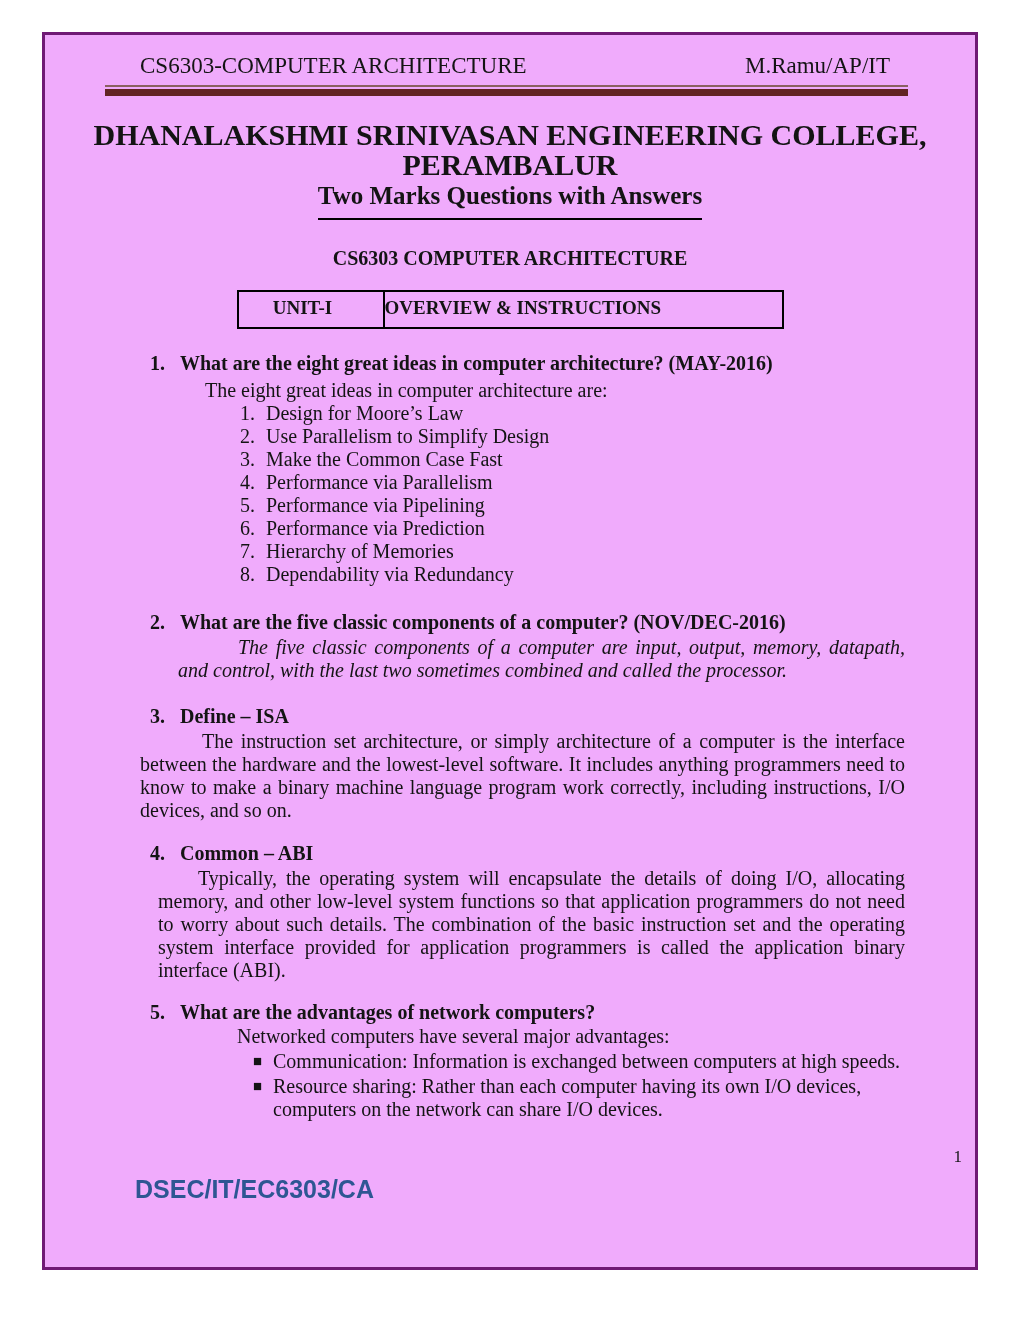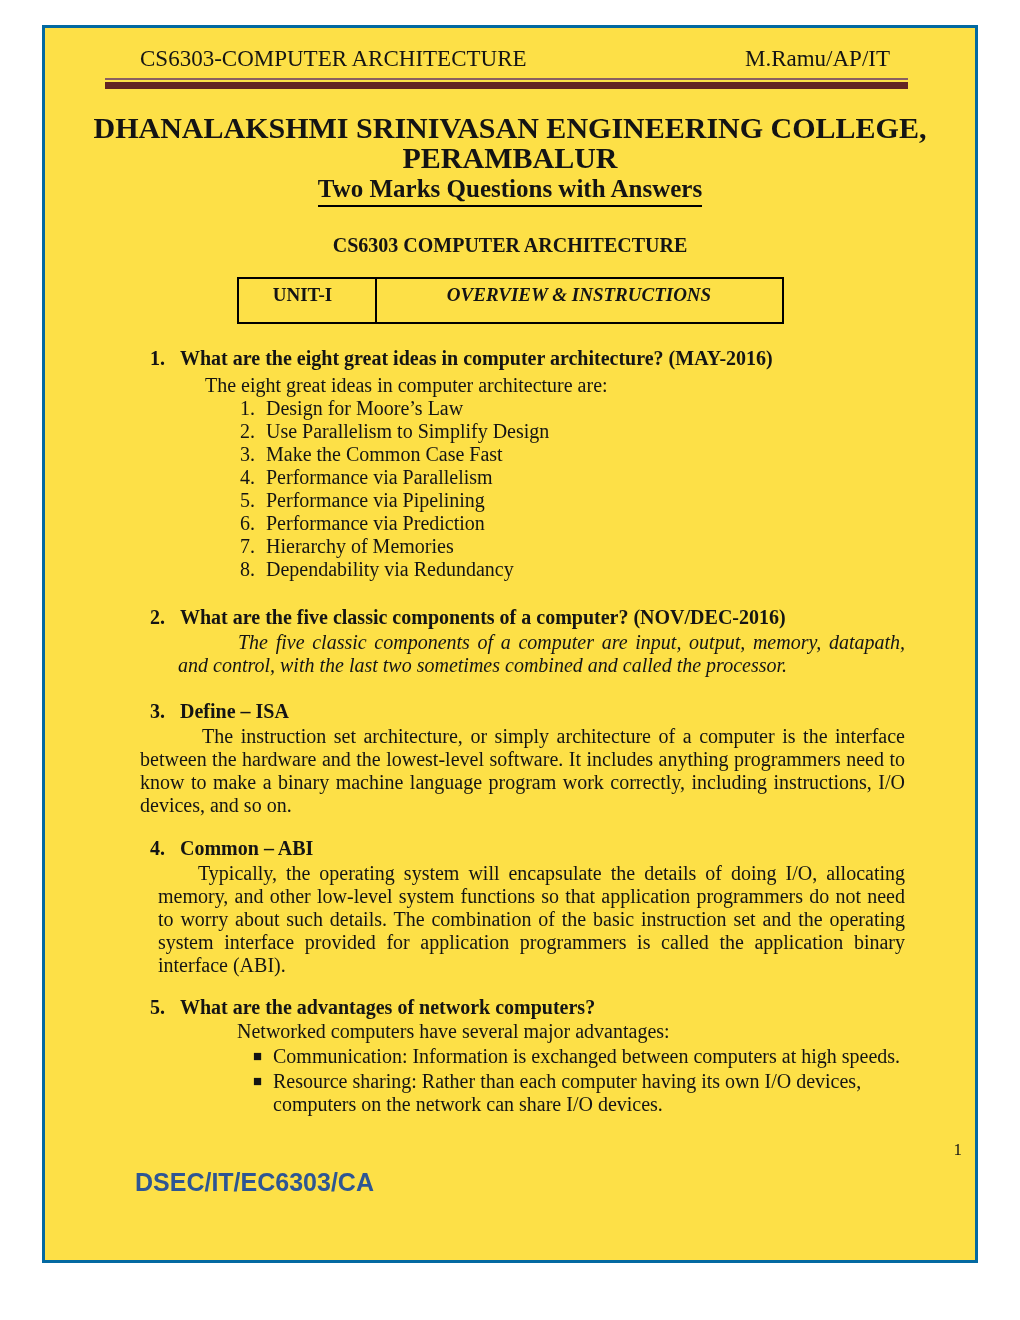"CS6303-COMPUTER ARCHITECTURE" .page-frame { background: #fde047 -> #f0abfc; border: 3px solid #0369a1 -> 3px solid #701a75; top: 25px -> 32px }
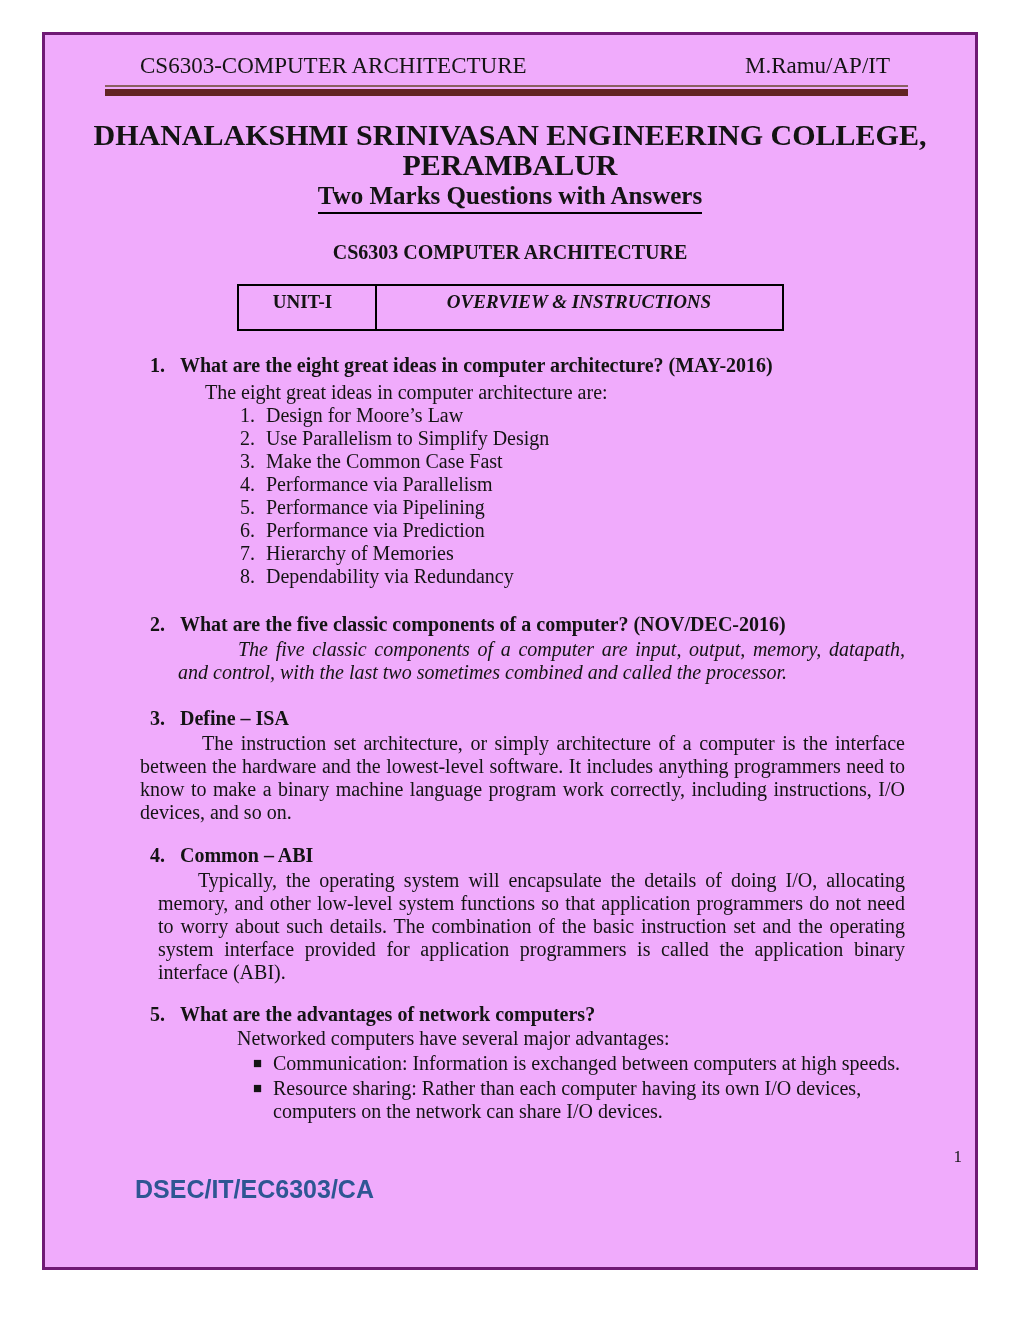"Two Marks Questions with Answers" .doc-type span { padding-bottom: 1px -> 7px }
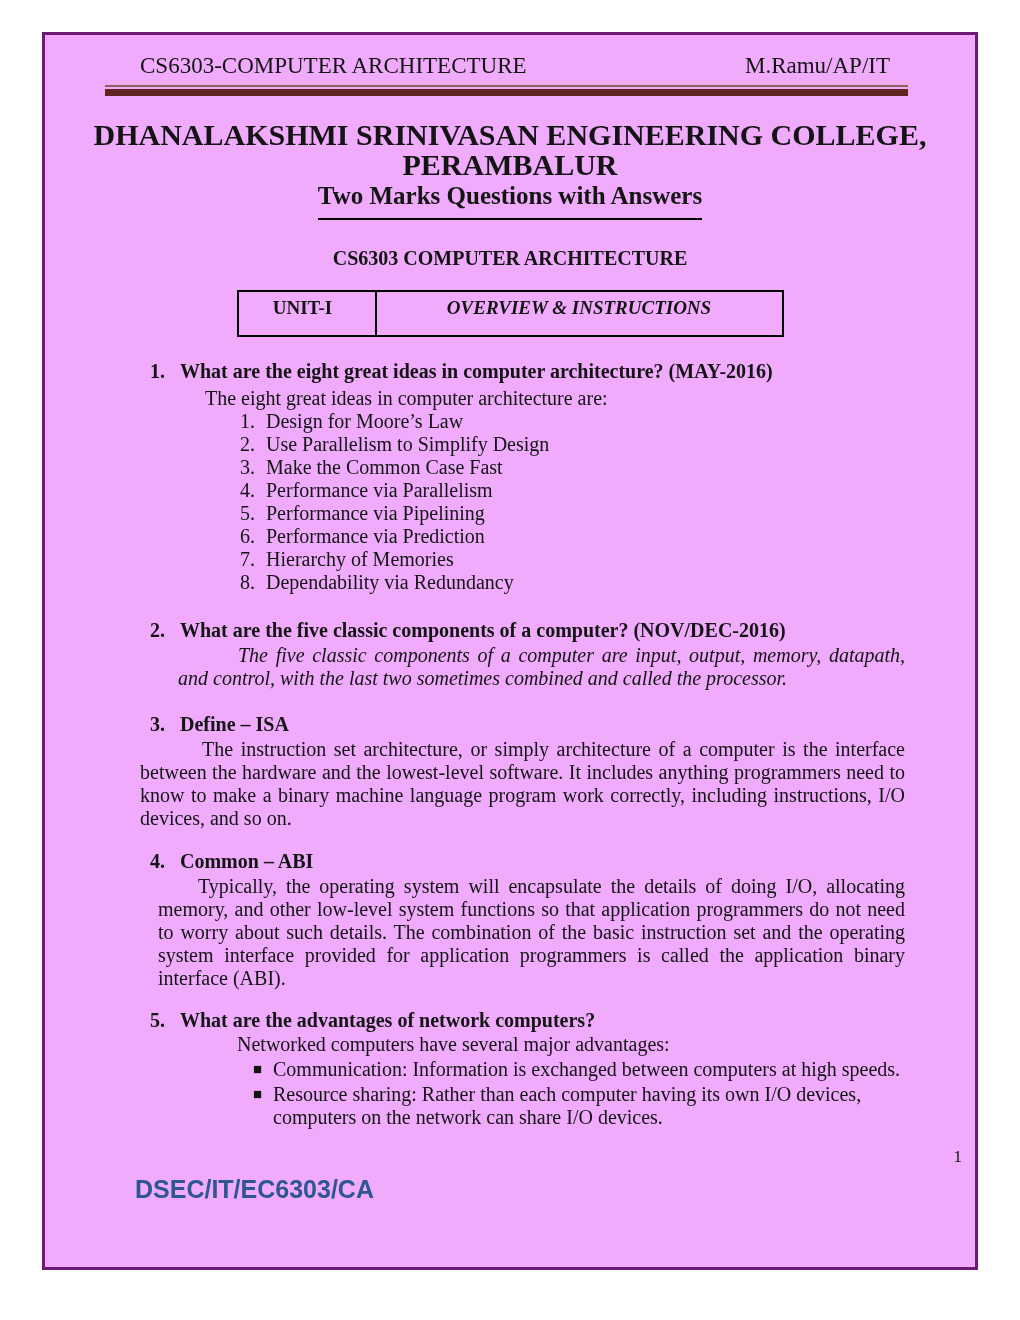"UNIT-I" .unit-cell { padding: 5px 8px 4px 0 -> 5px 16px 4px 0 }
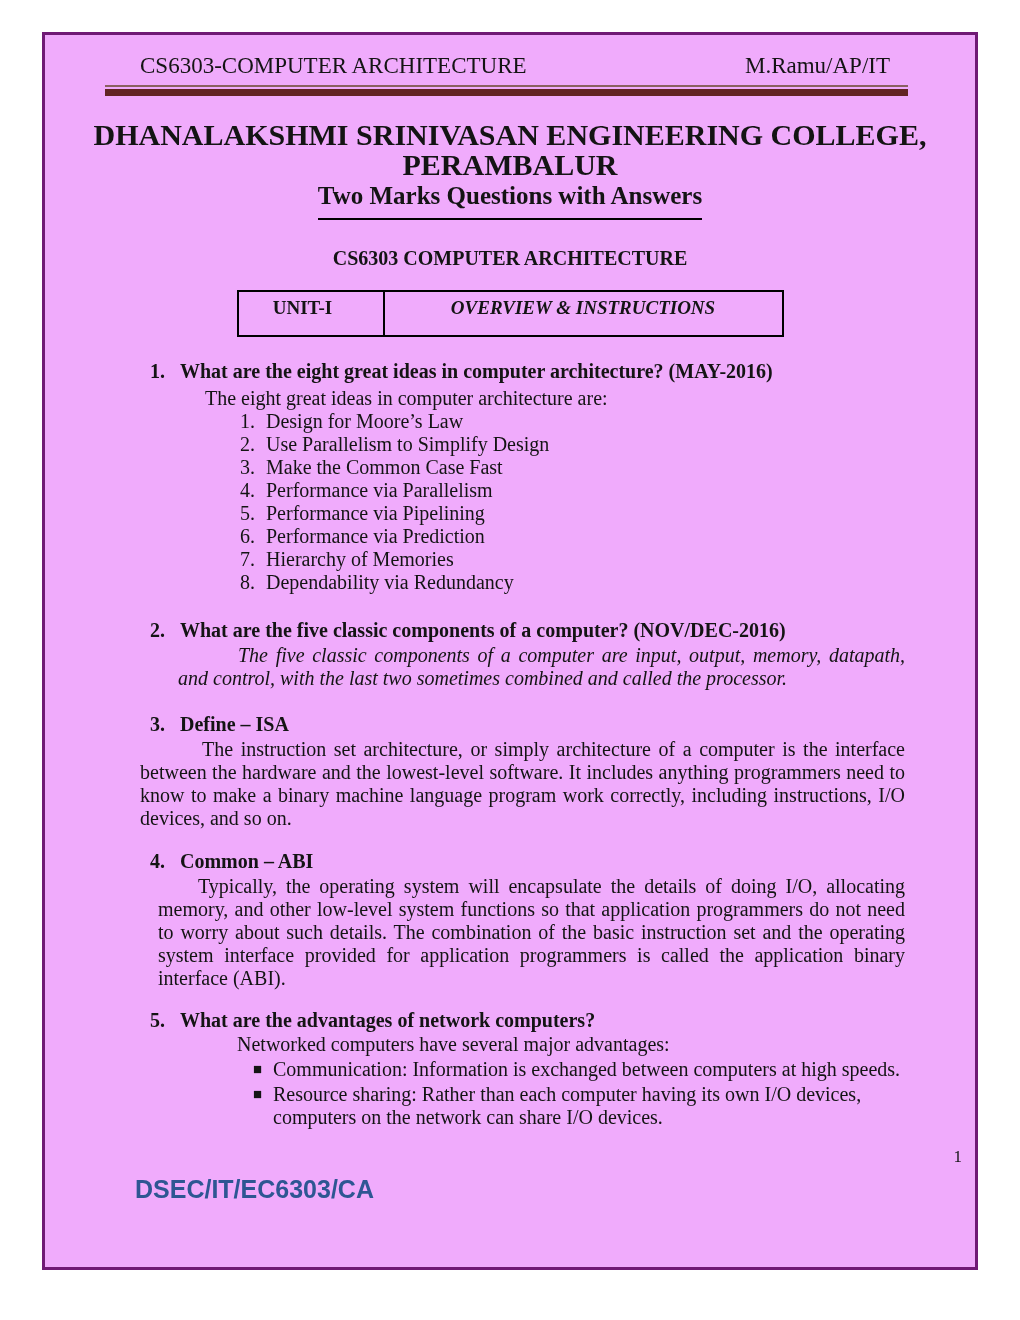"OVERVIEW & INSTRUCTIONS" .topic-cell { font-style: italic -> none; padding: 5px 0 16px 0 -> 5px 0 8px 0; text-align: center -> left }
